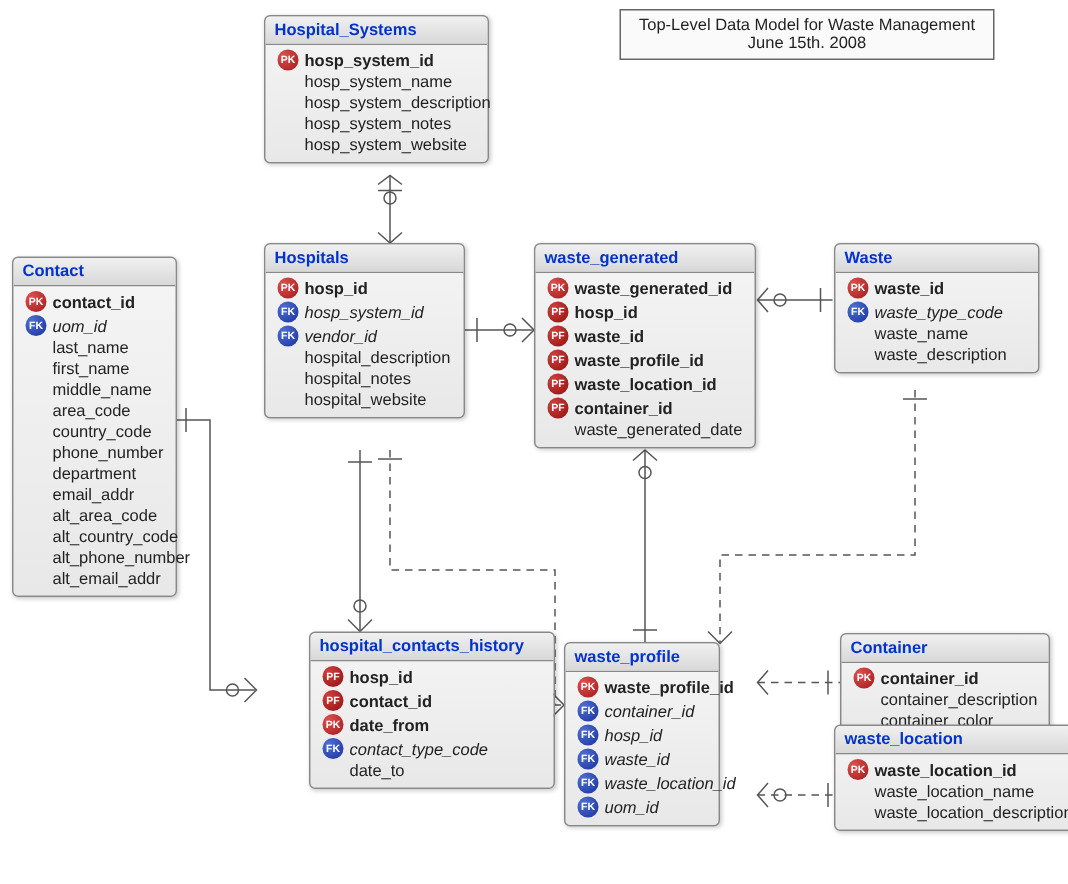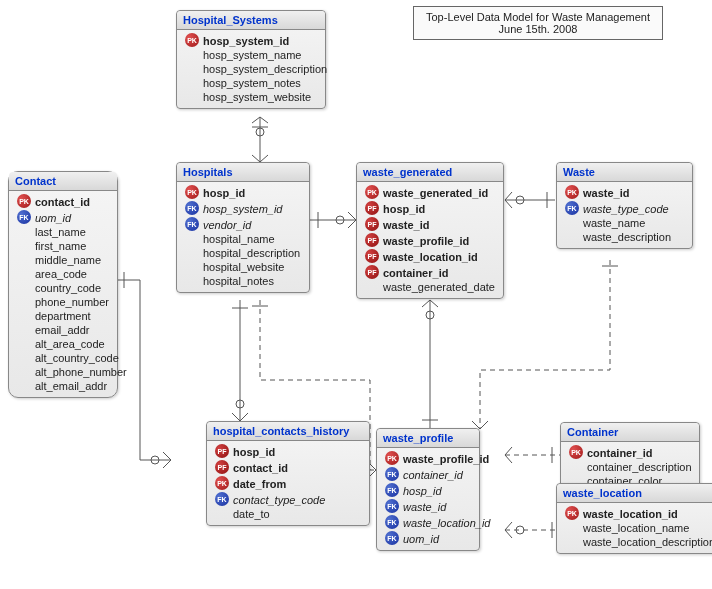"Contact" div.entity { border-radius: 10px -> none }
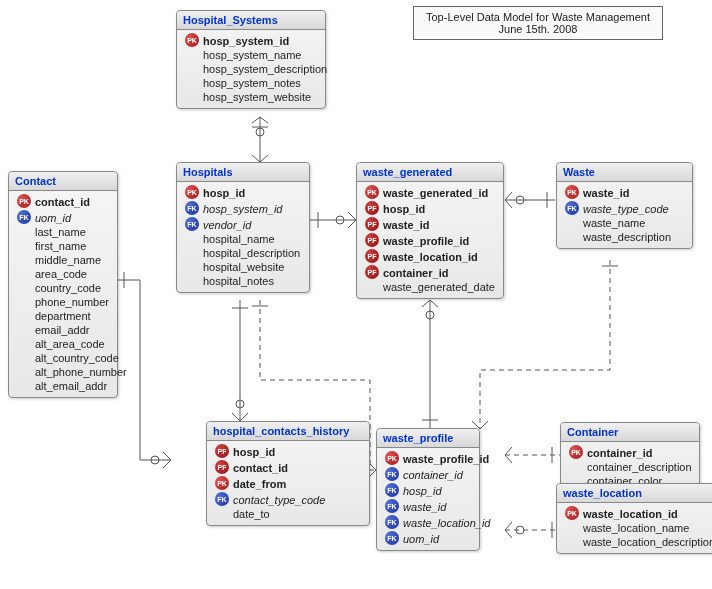"hospital_name" div.attr { html: <div> <span></span> <span>hospital_name</span> </div> -> none }
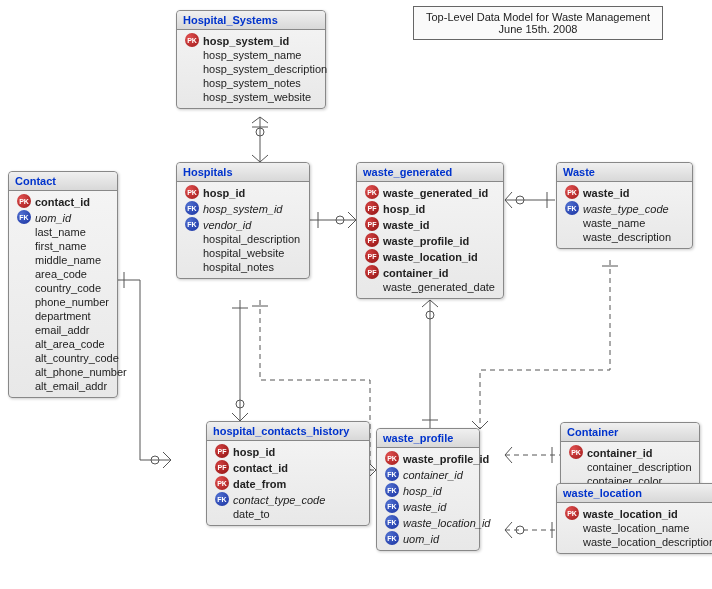"hospital_website" div.attr { order: before "hospital_notes" -> after "hospital_notes" }
